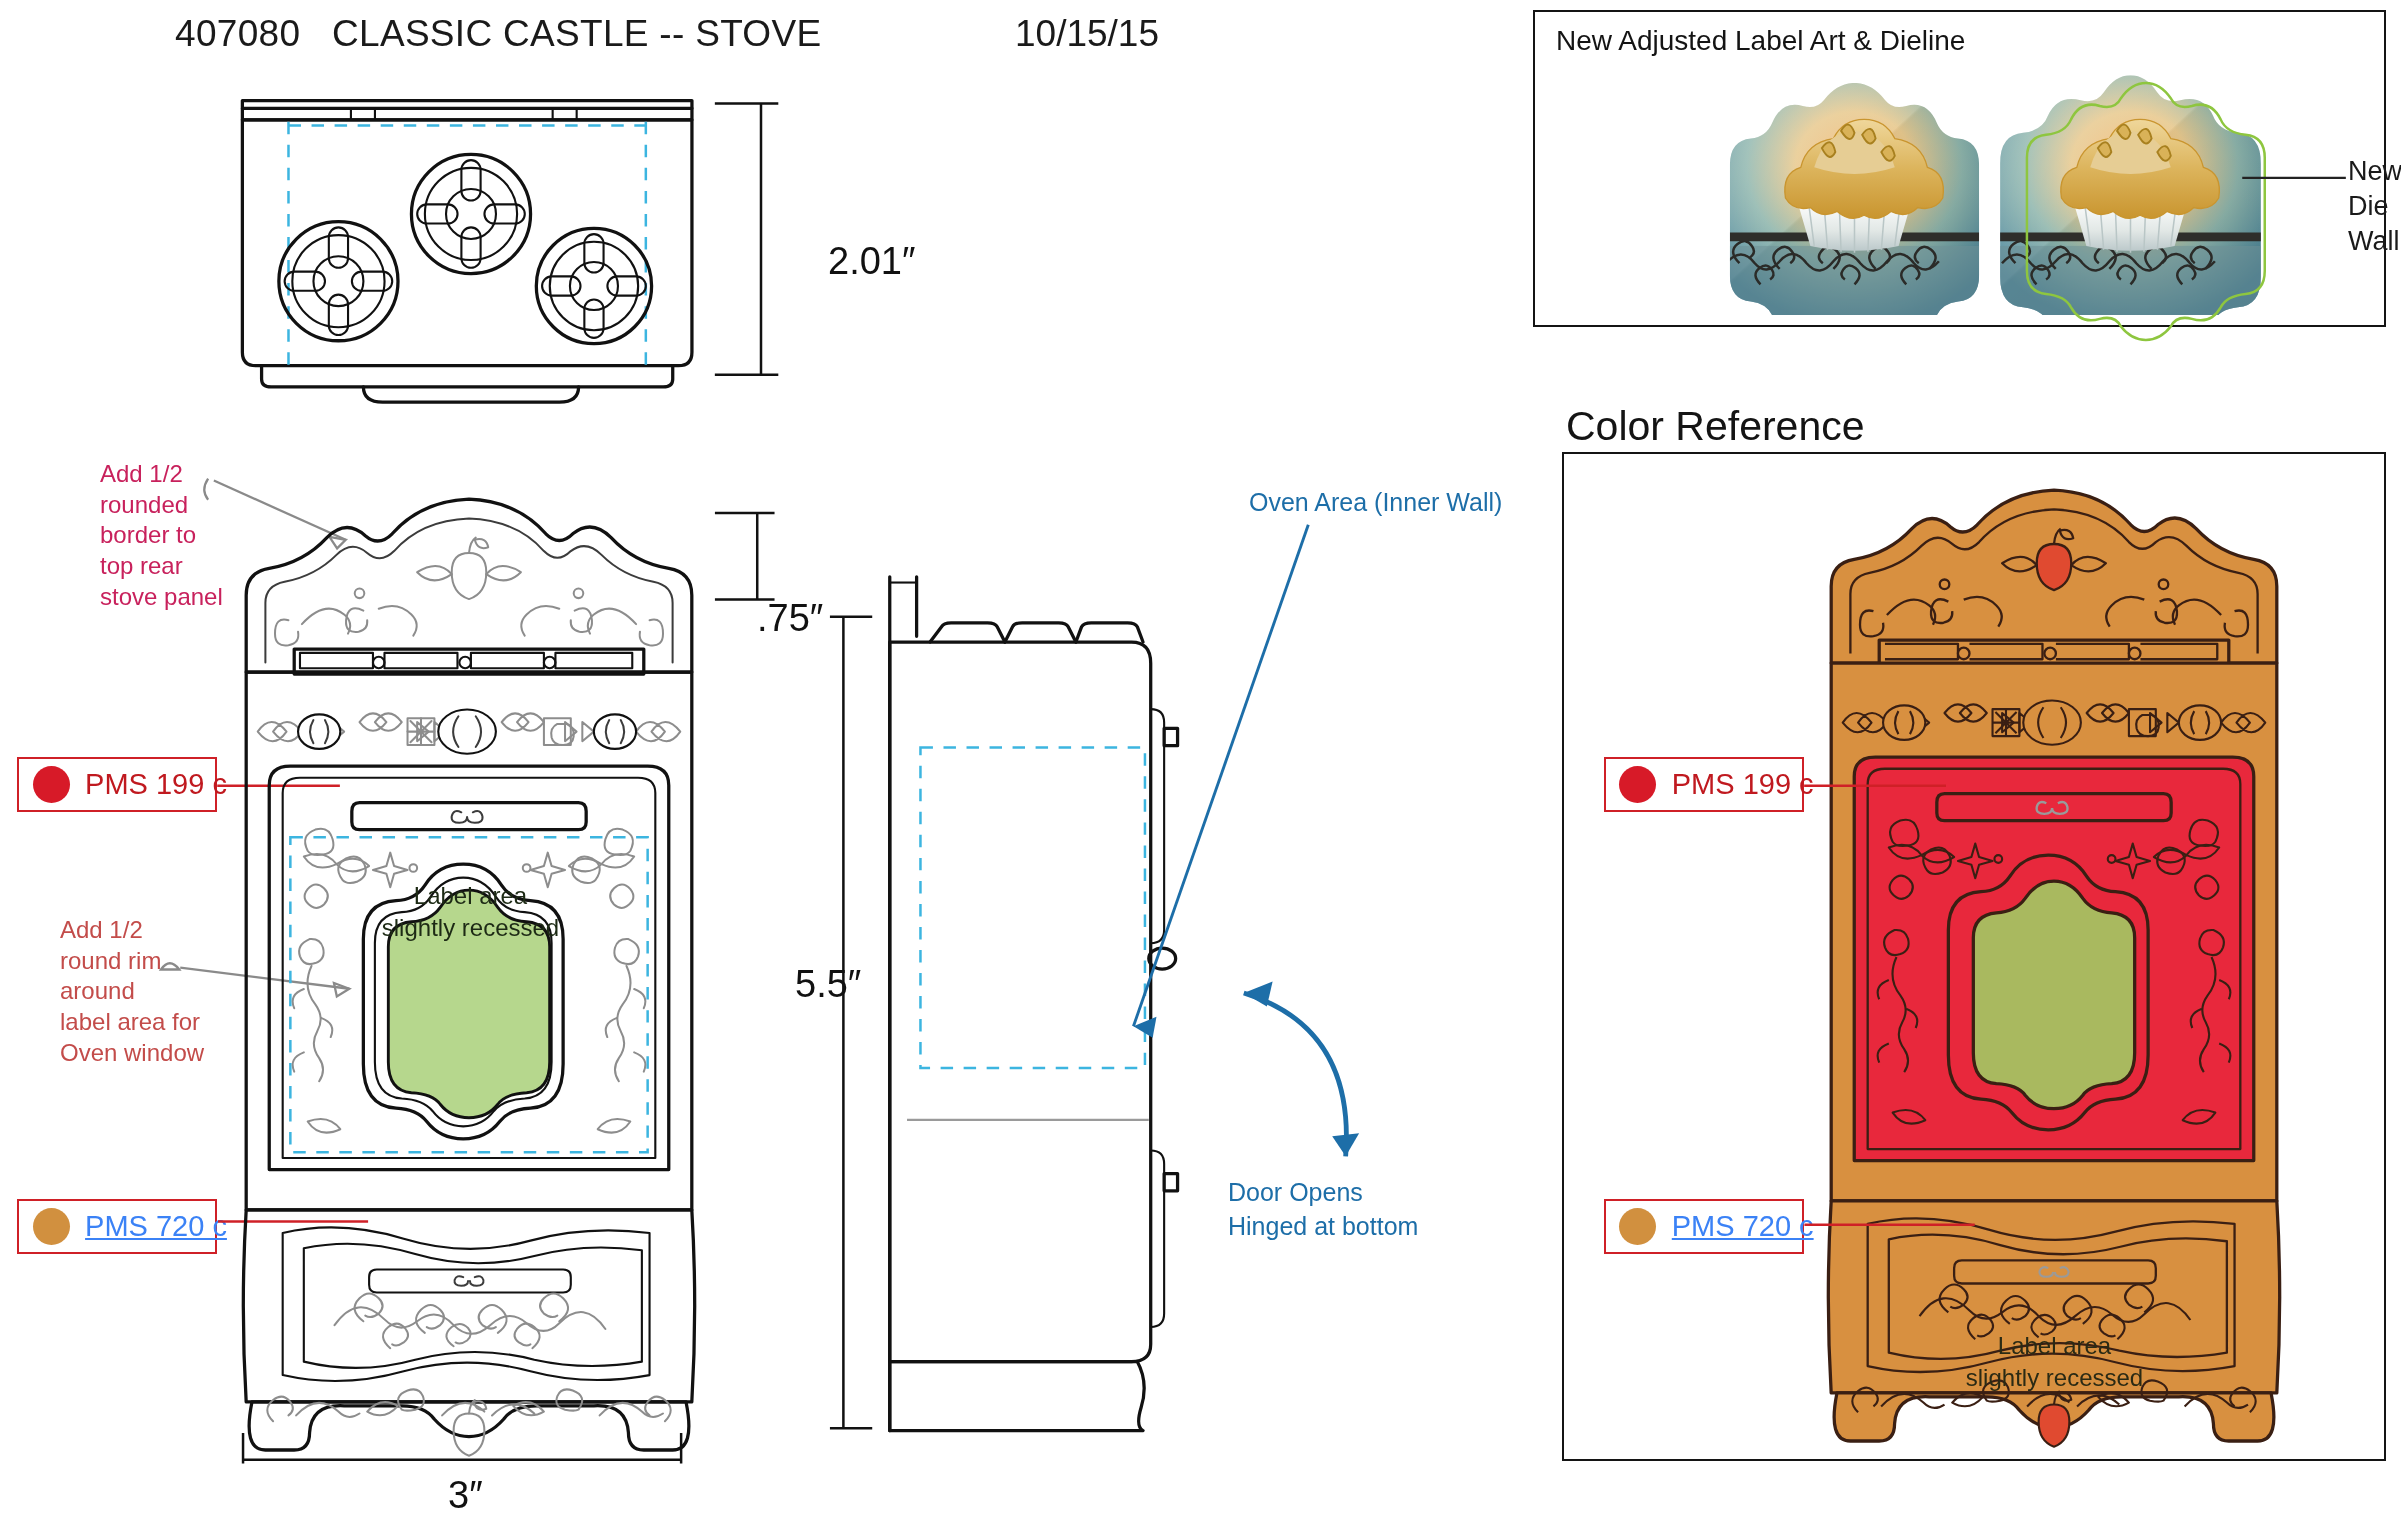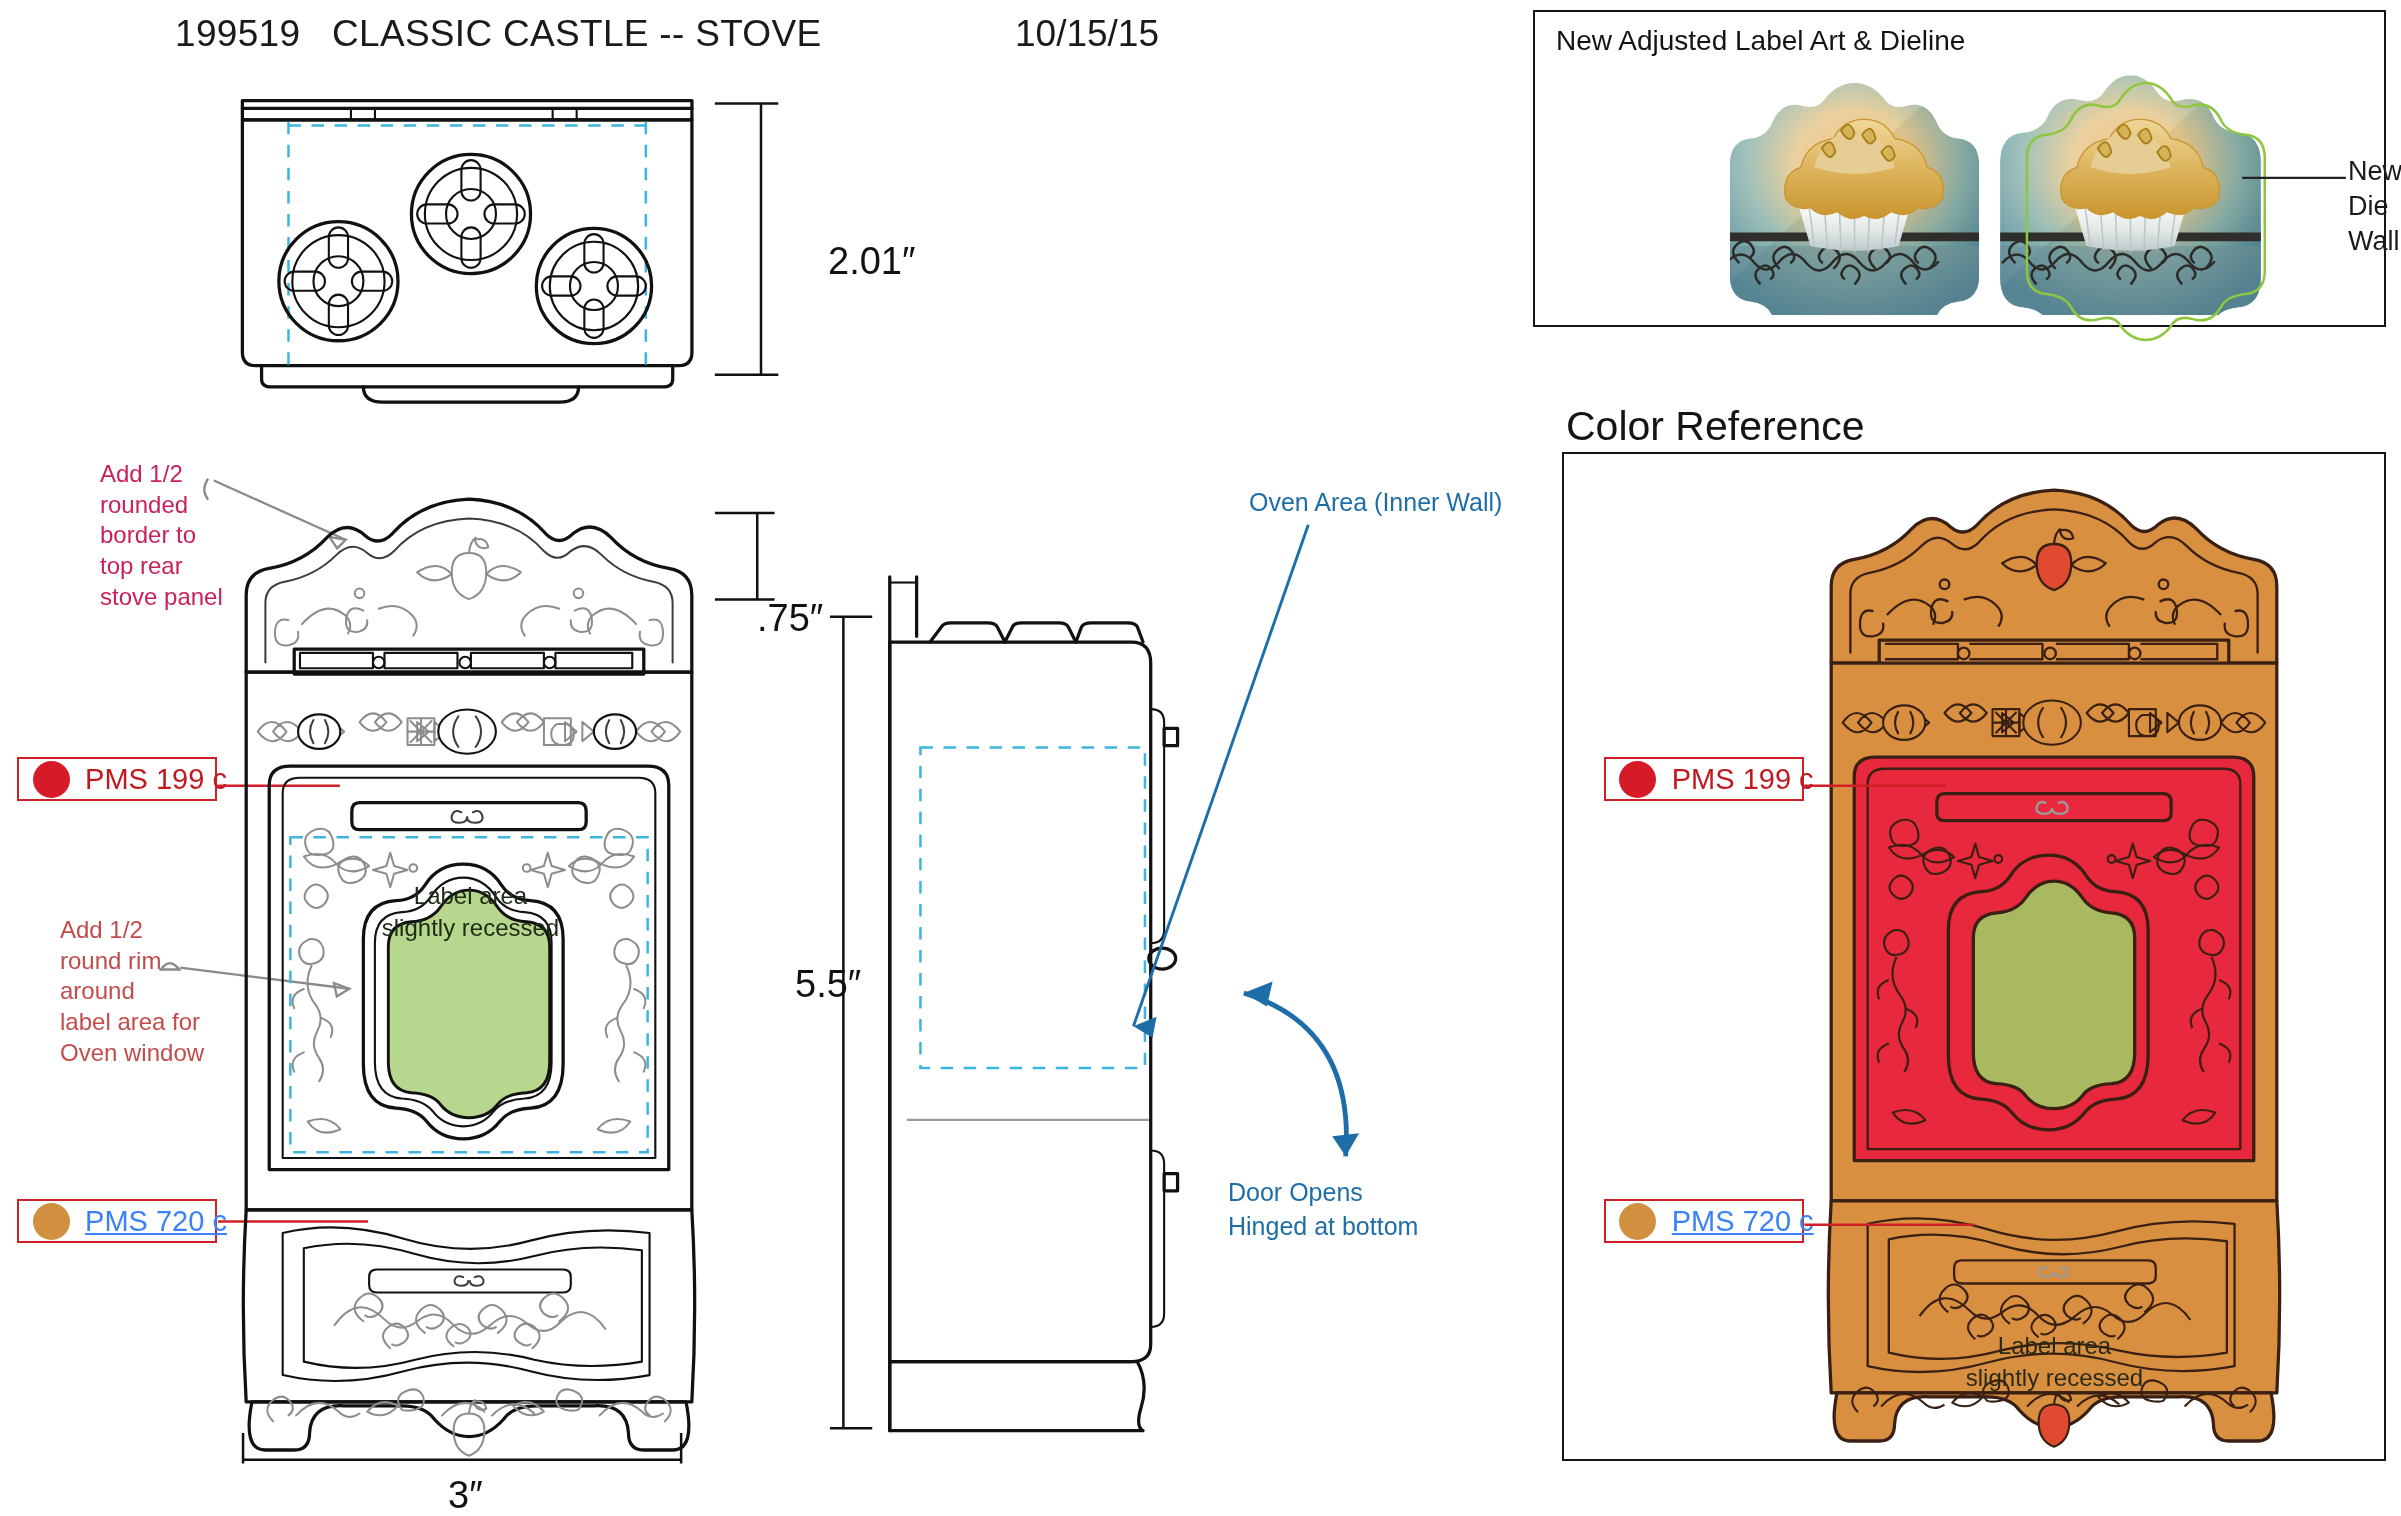"199519 CLASSIC CASTLE -- STOVE" div.abs { text: 199519 -> 407080 }
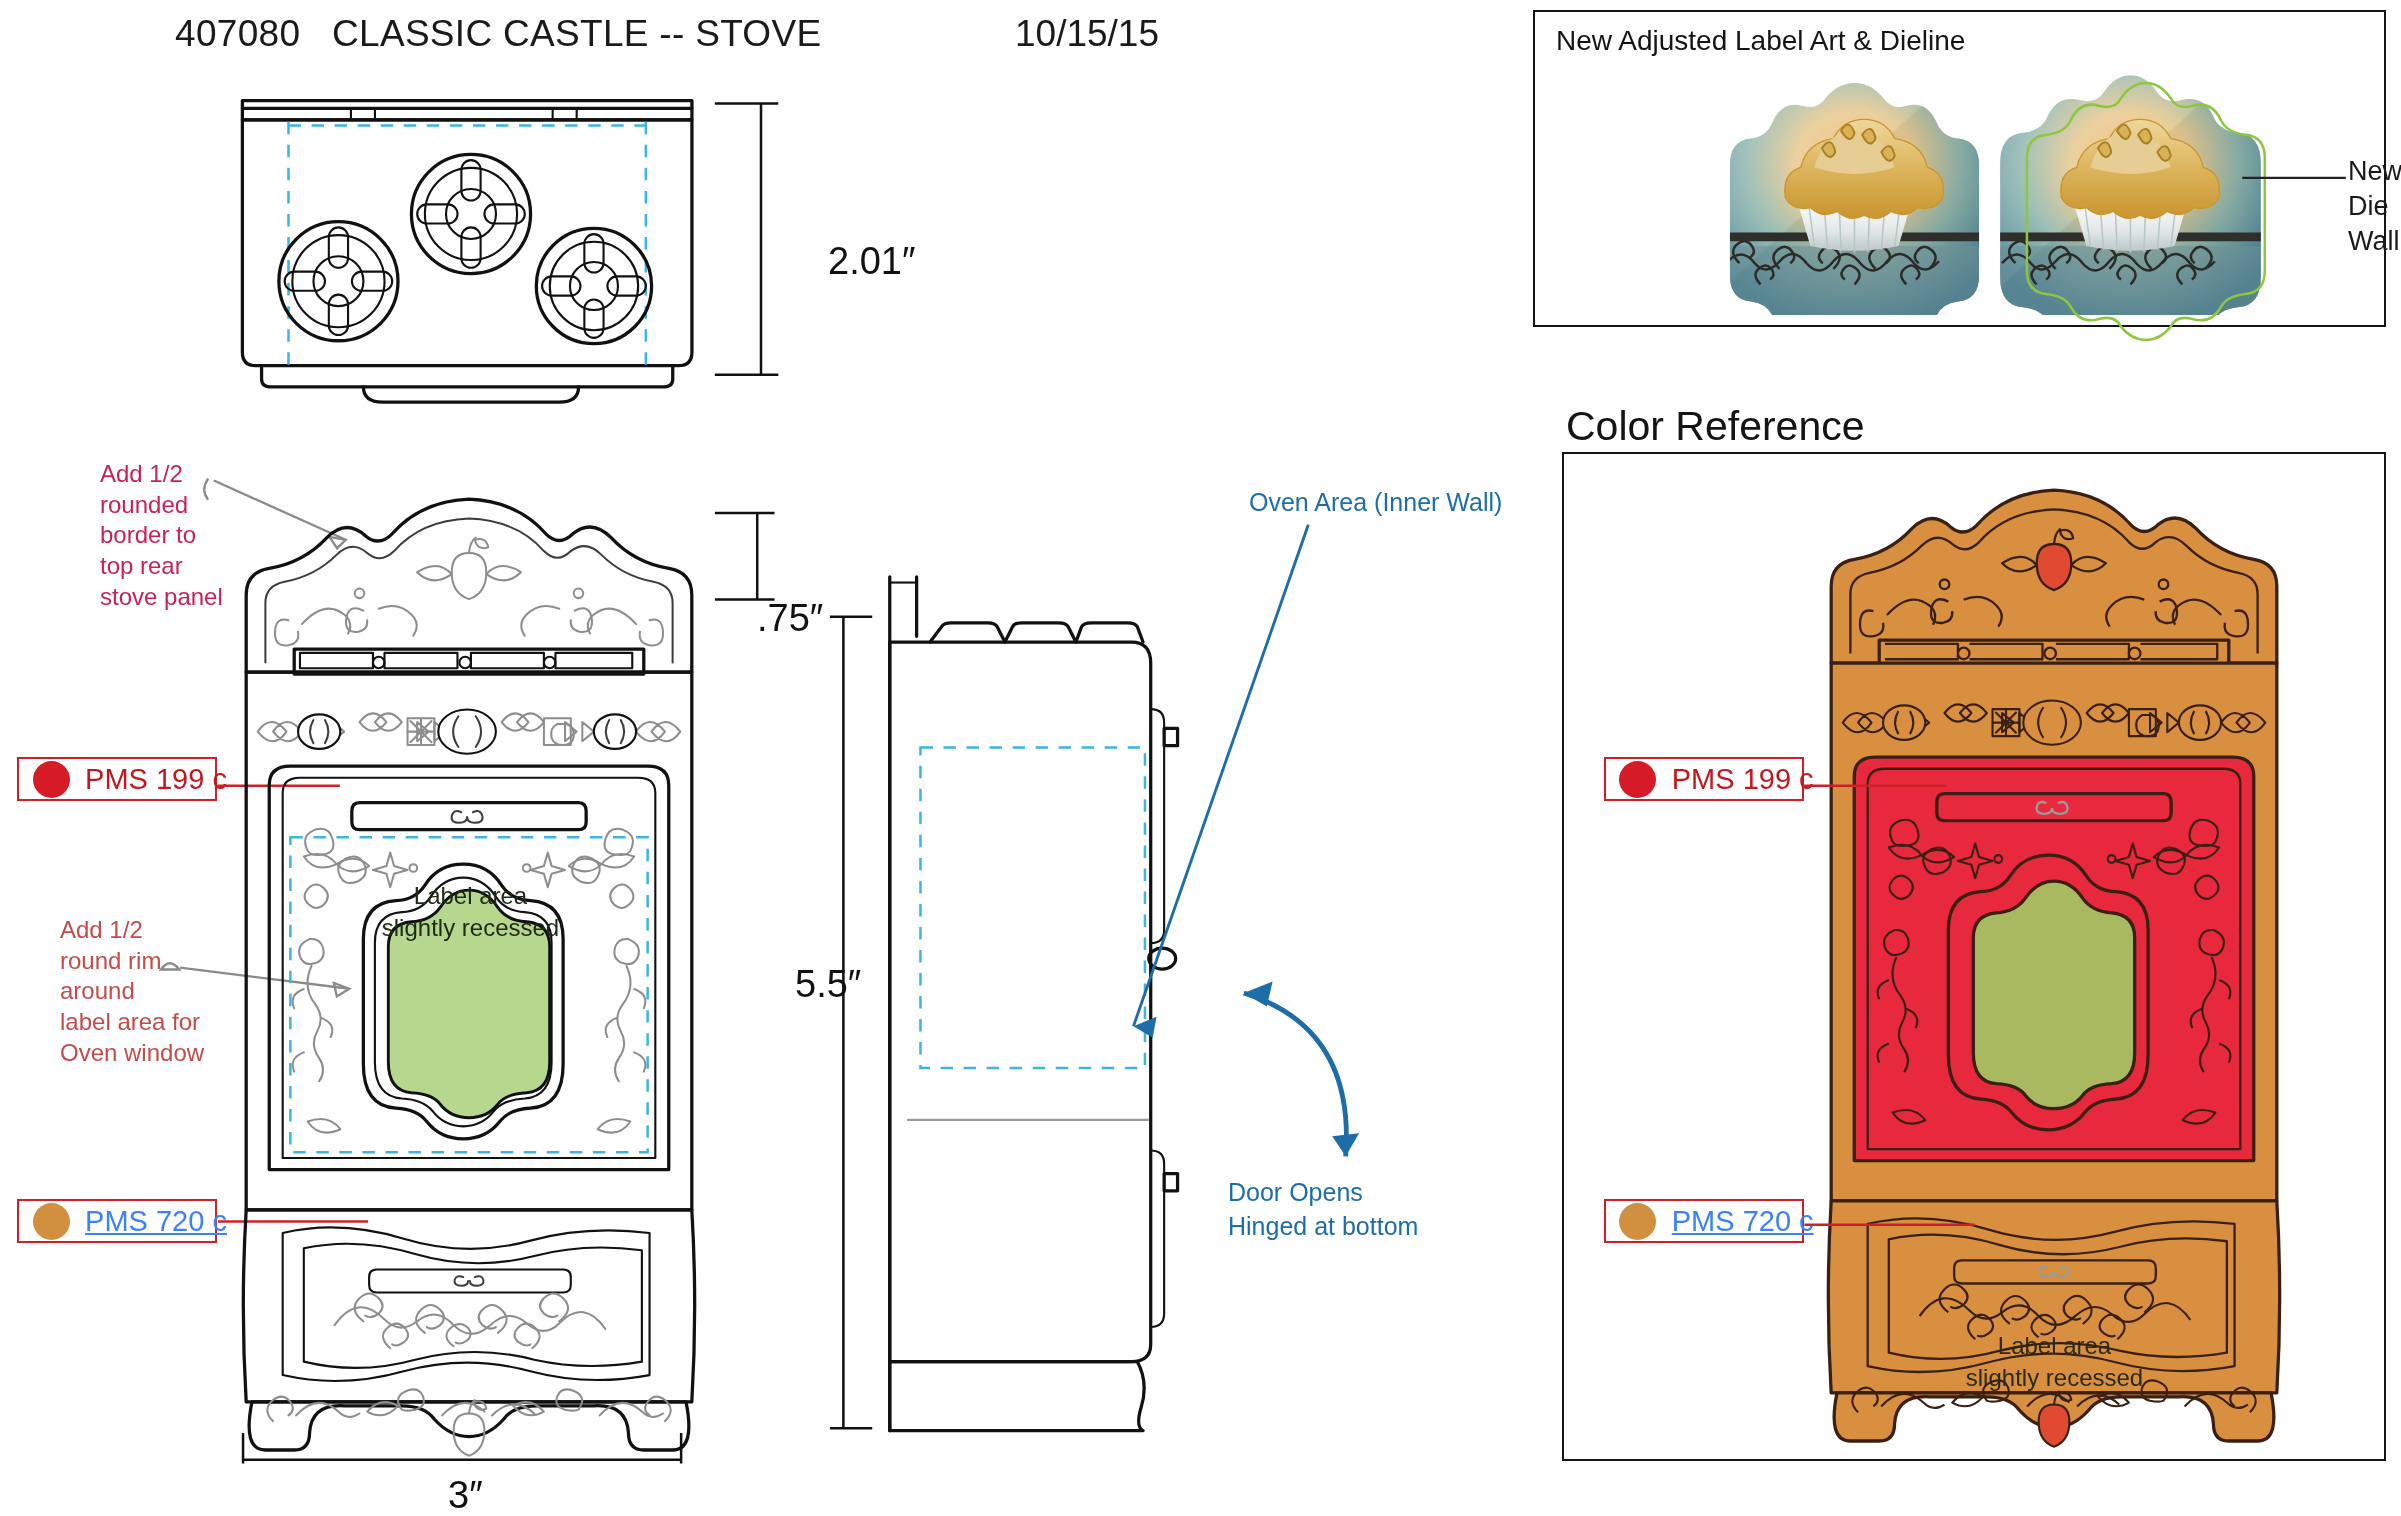"PMS 199 c" .pms-chip { height: 44px -> 55px }
